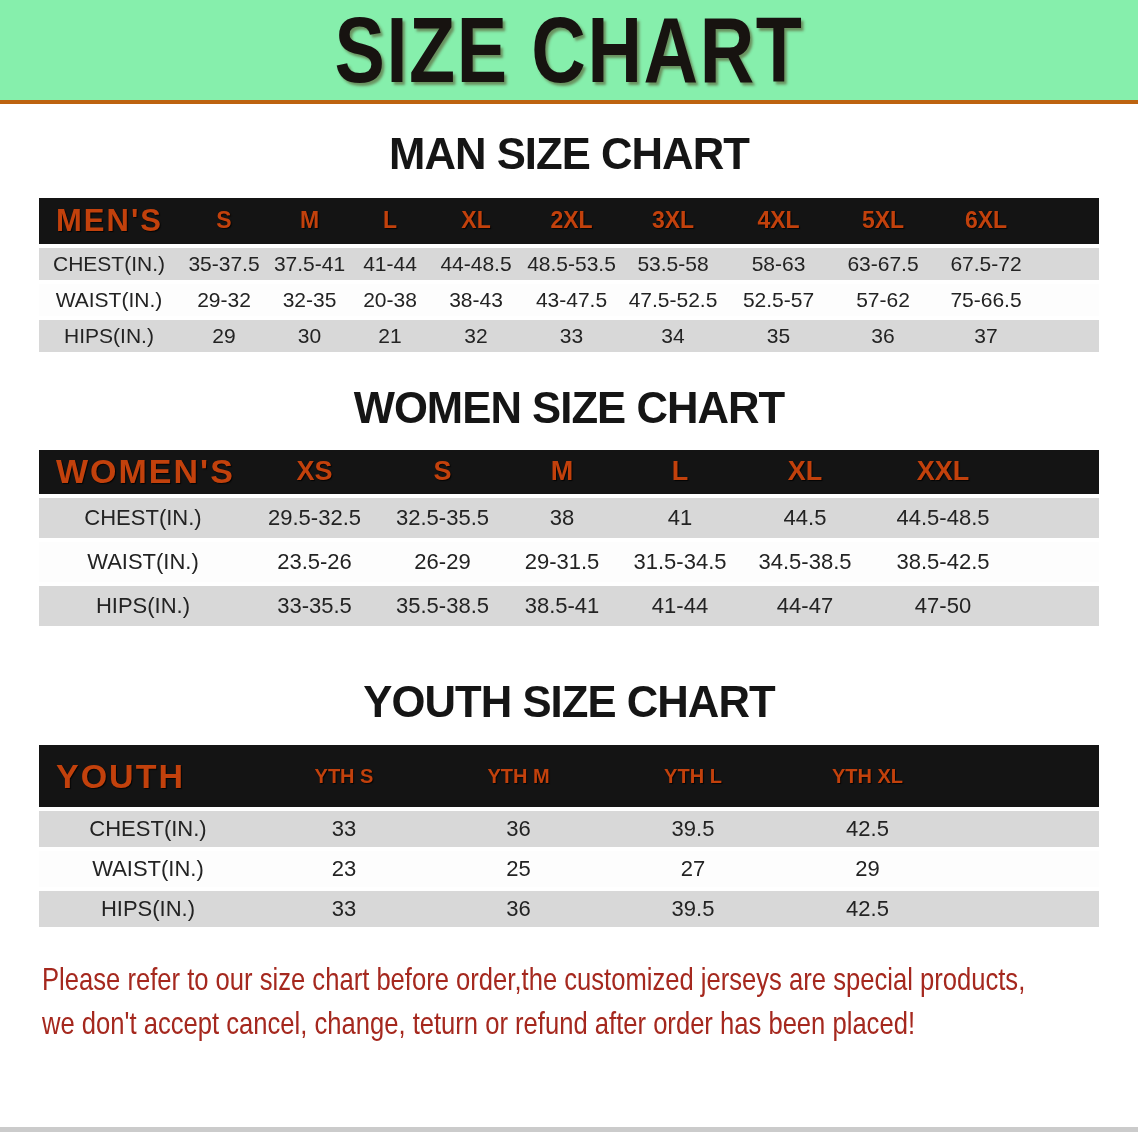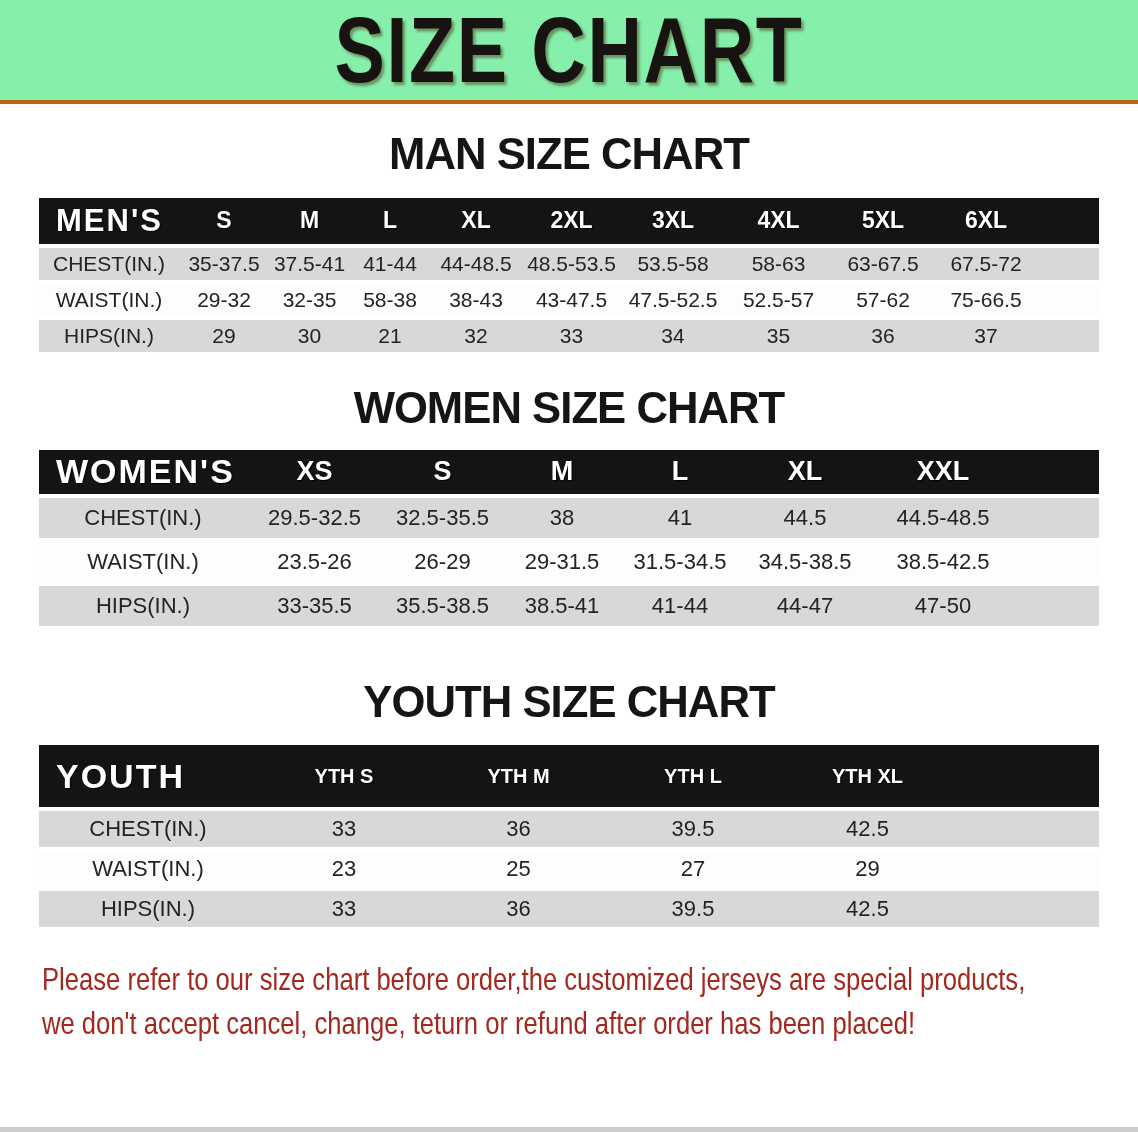"MEN'S" thead th { color: #ffffff -> #c2410c }
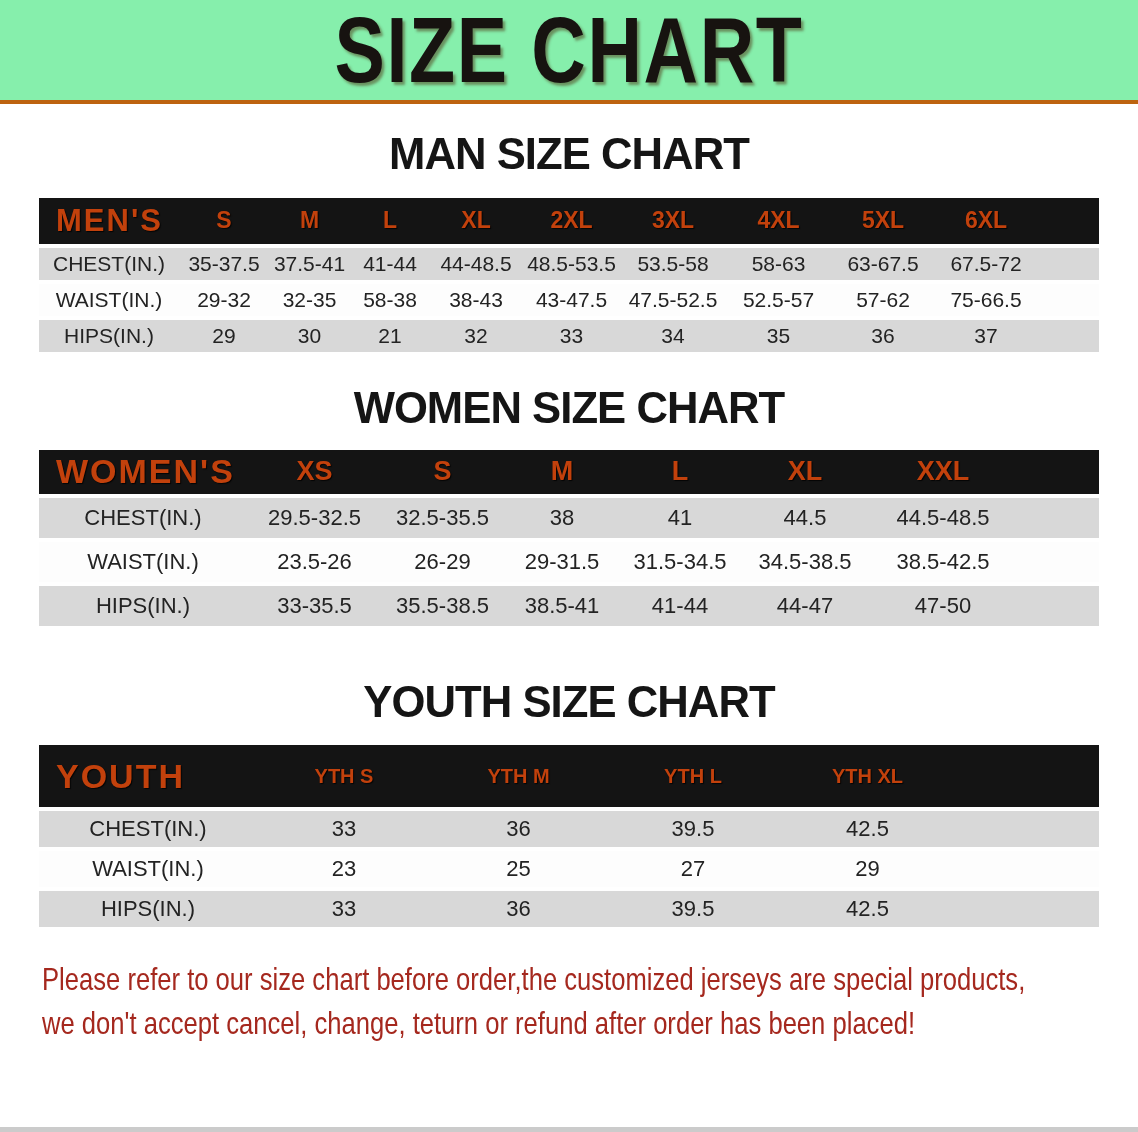"58-38" td.val { text: 58-38 -> 20-38 }
